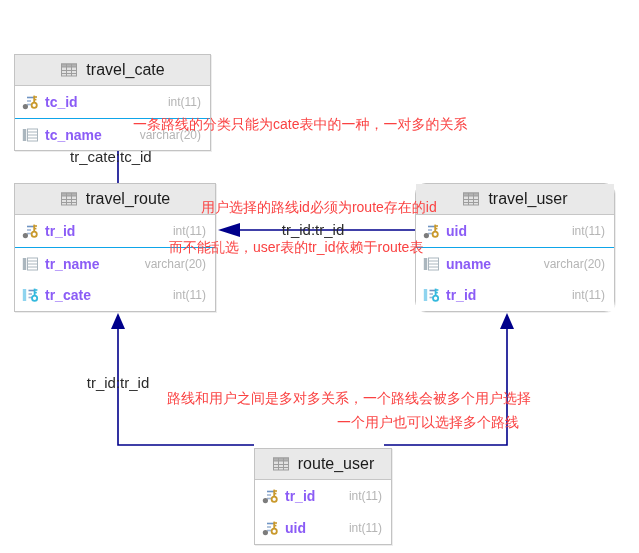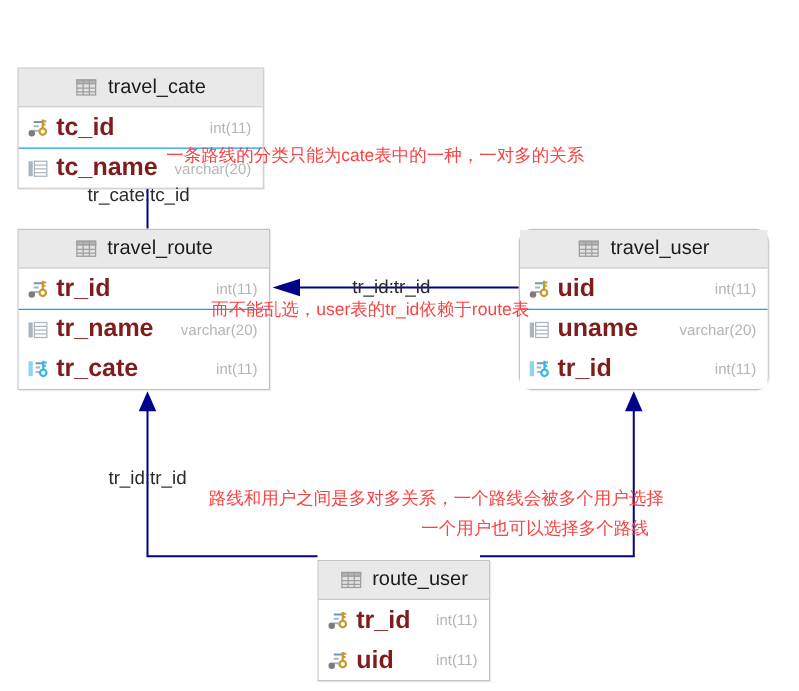"tc_id" .cname { color: #7f1d1d -> #8b5cf6; font-size: 20px -> 14px }
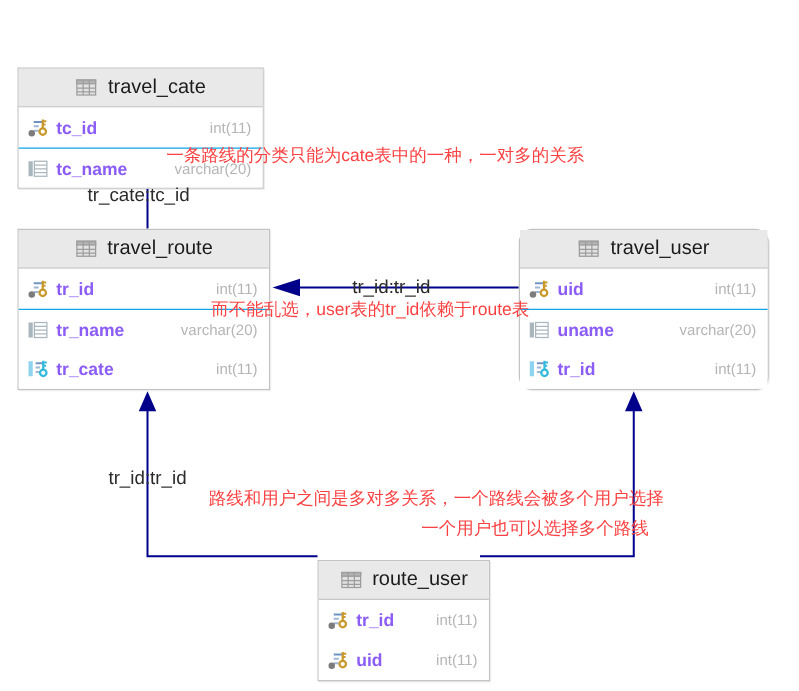"用户选择的路线id必须为route存在的id" div.note { html: none -> <div>用户选择的路线id必须为route存在的id</div> }
